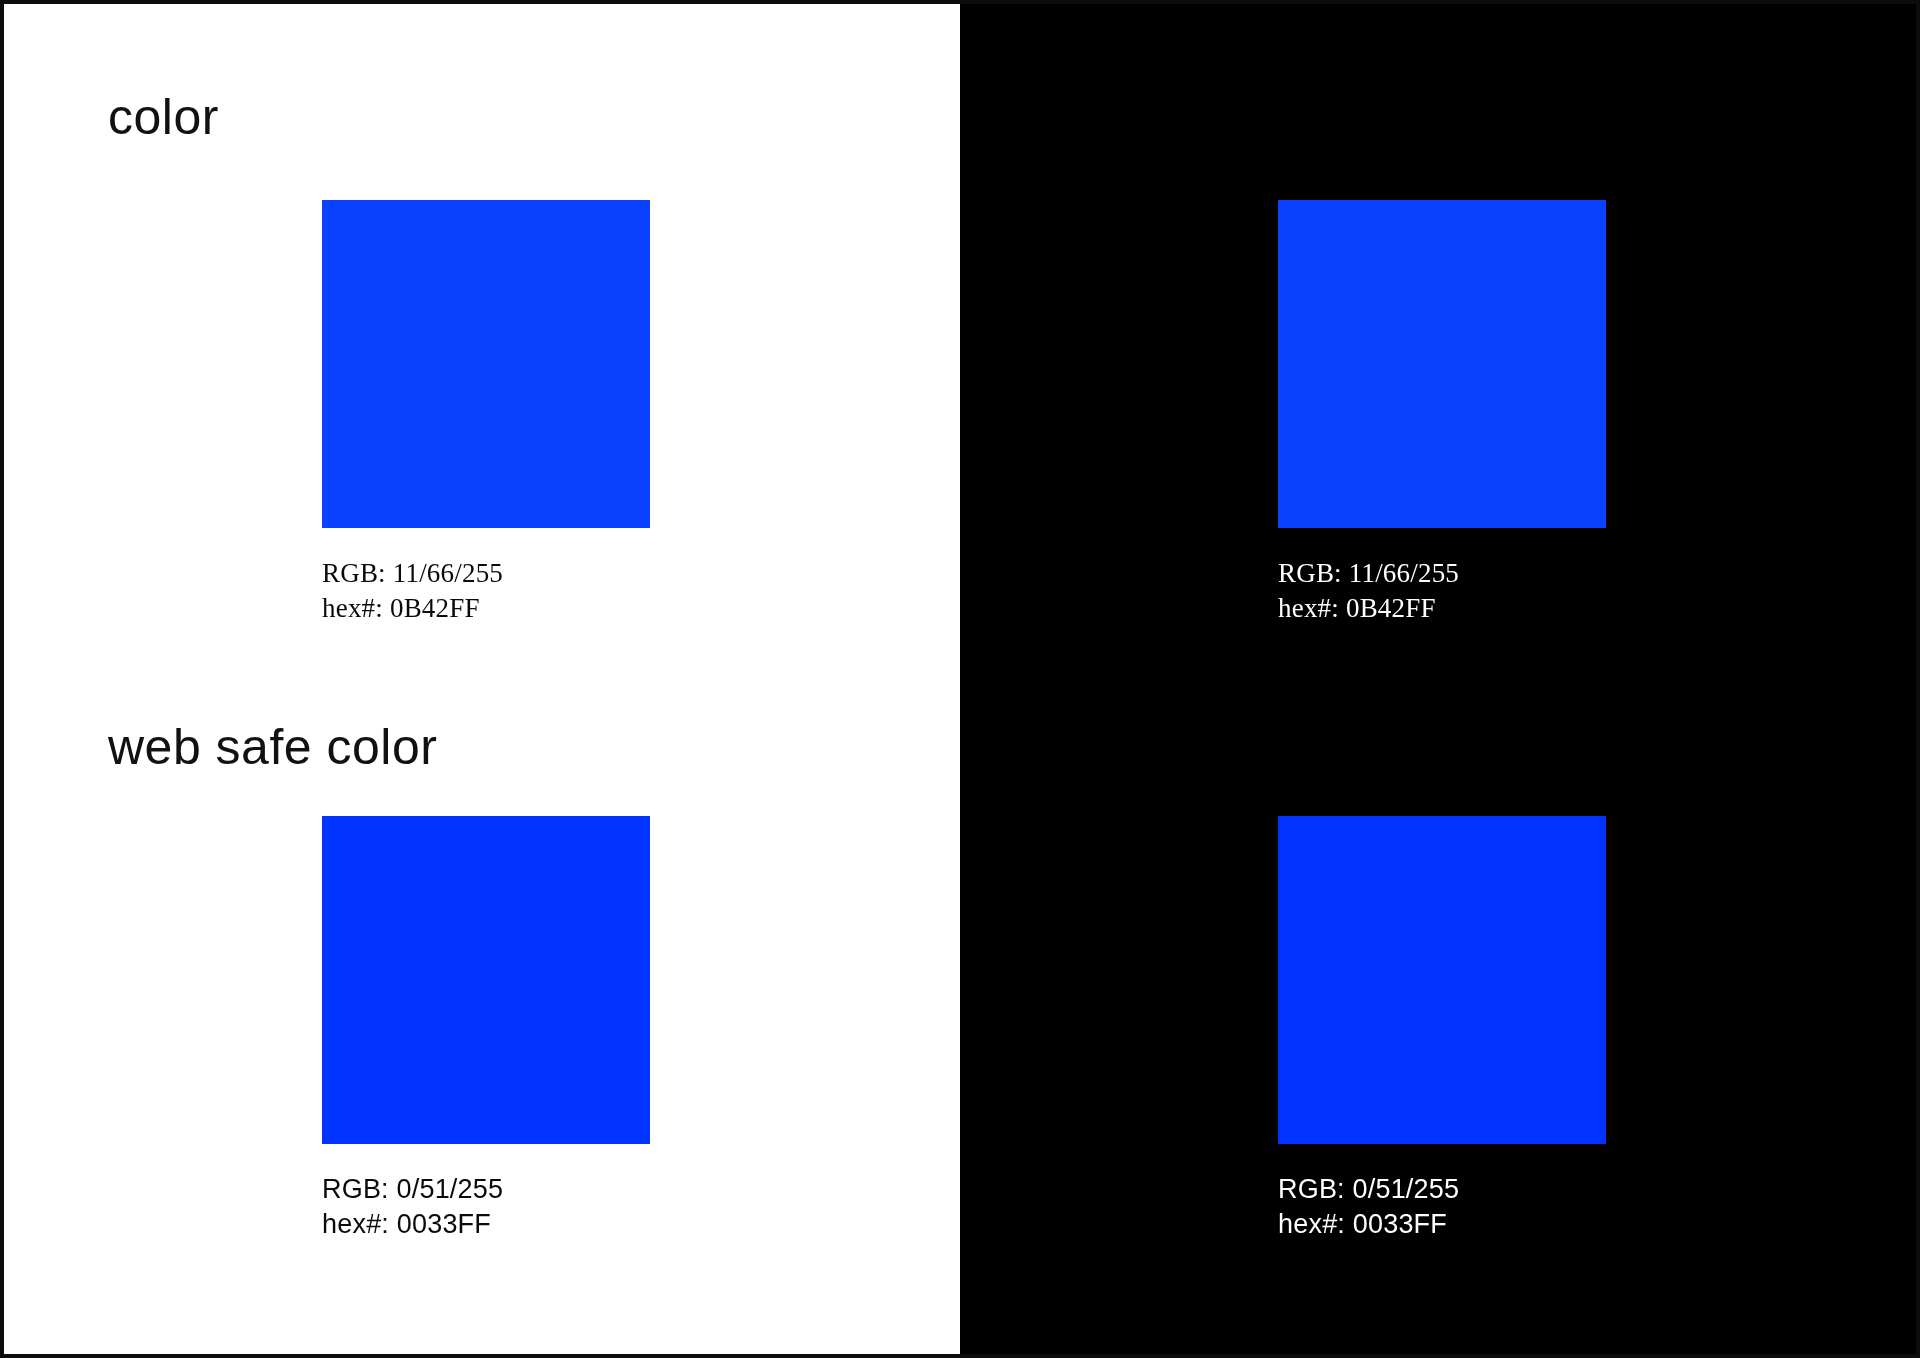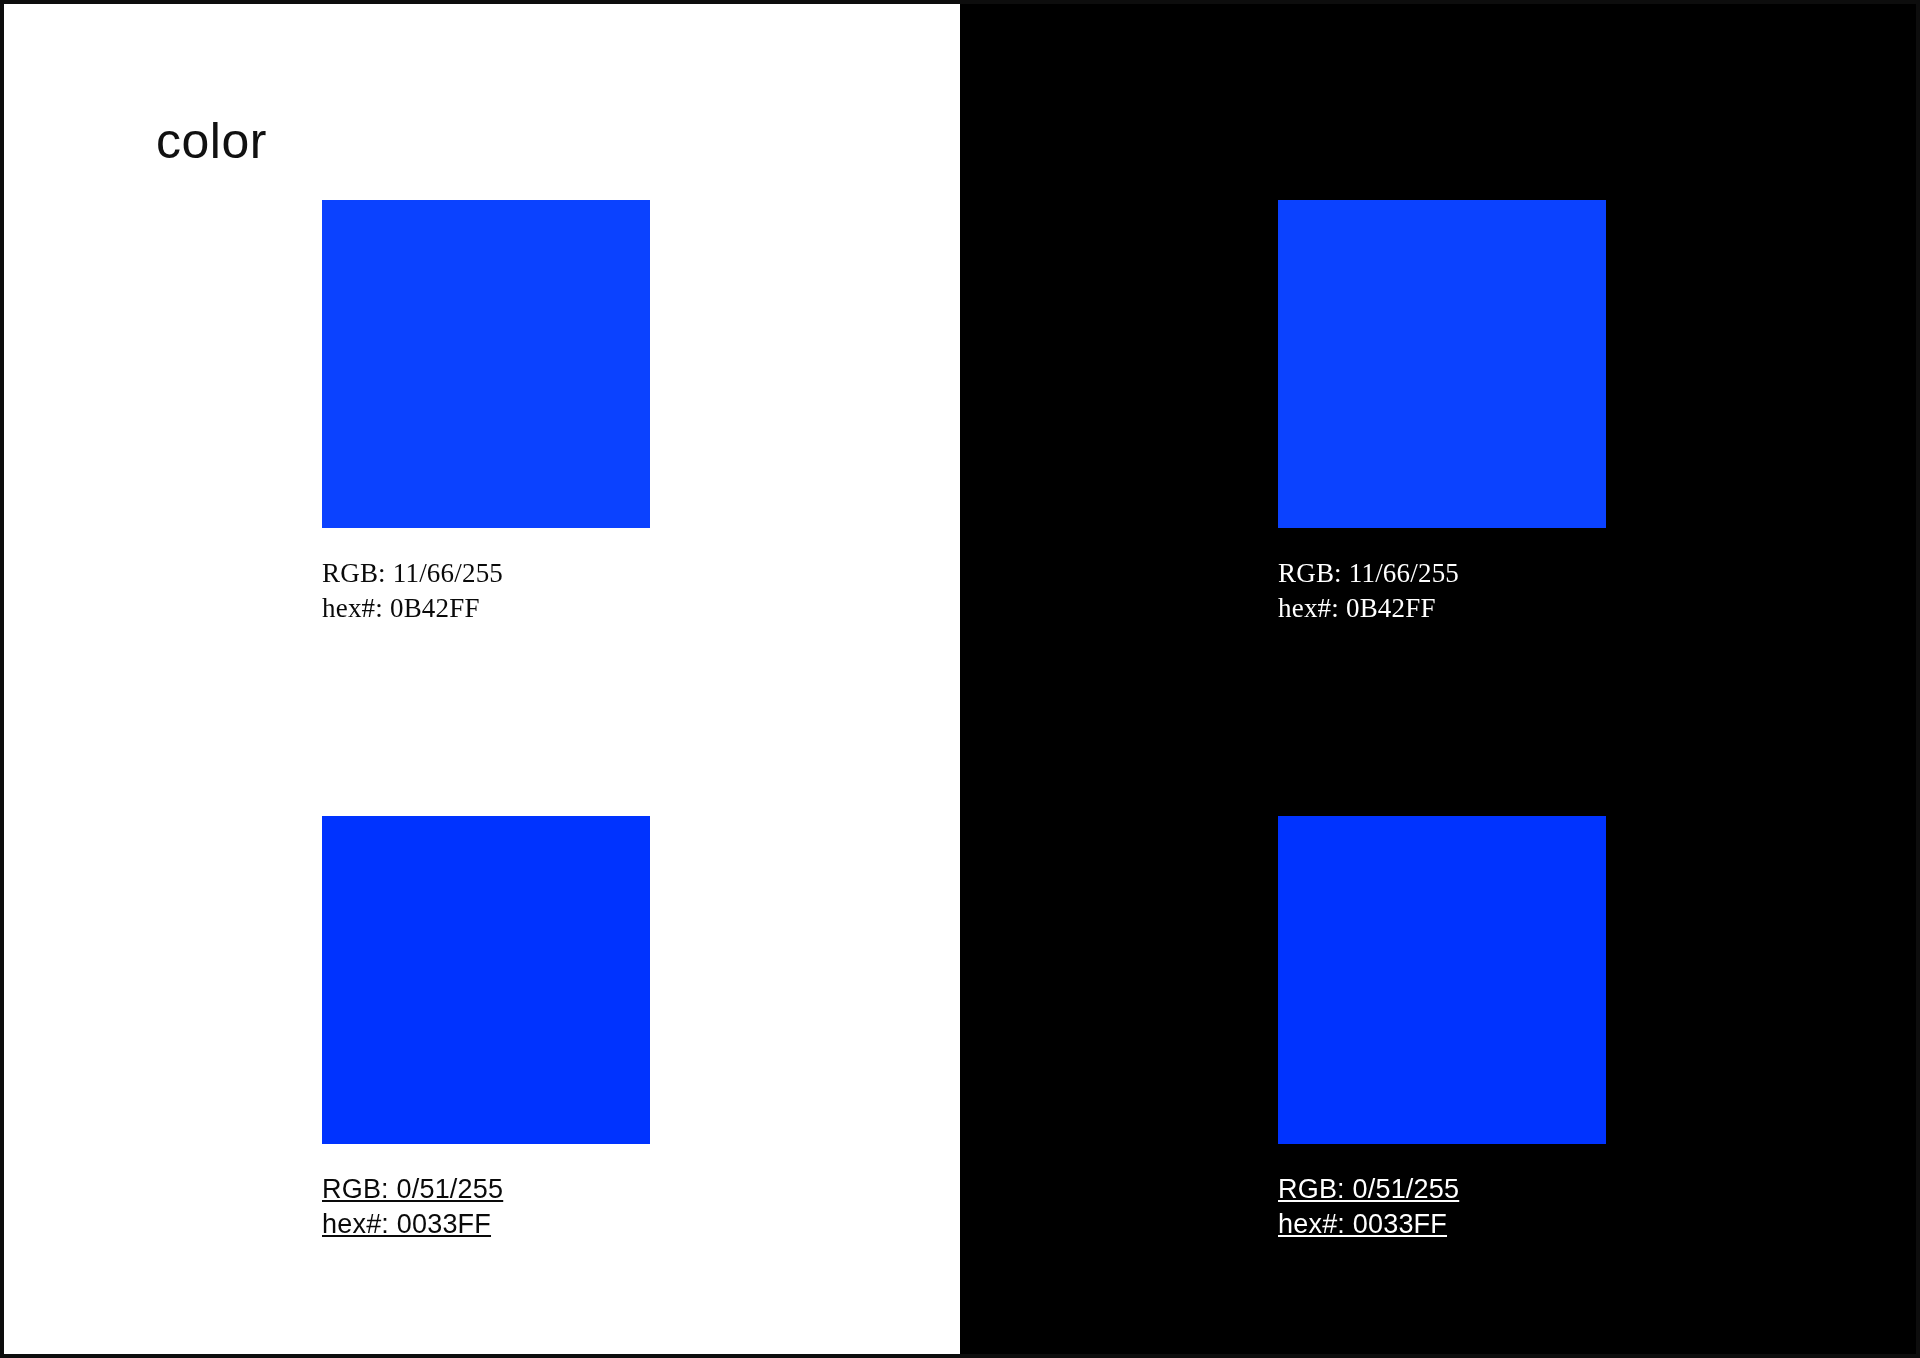"color" .heading-color { margin-left: 48px -> none; top: 112px -> 88px }
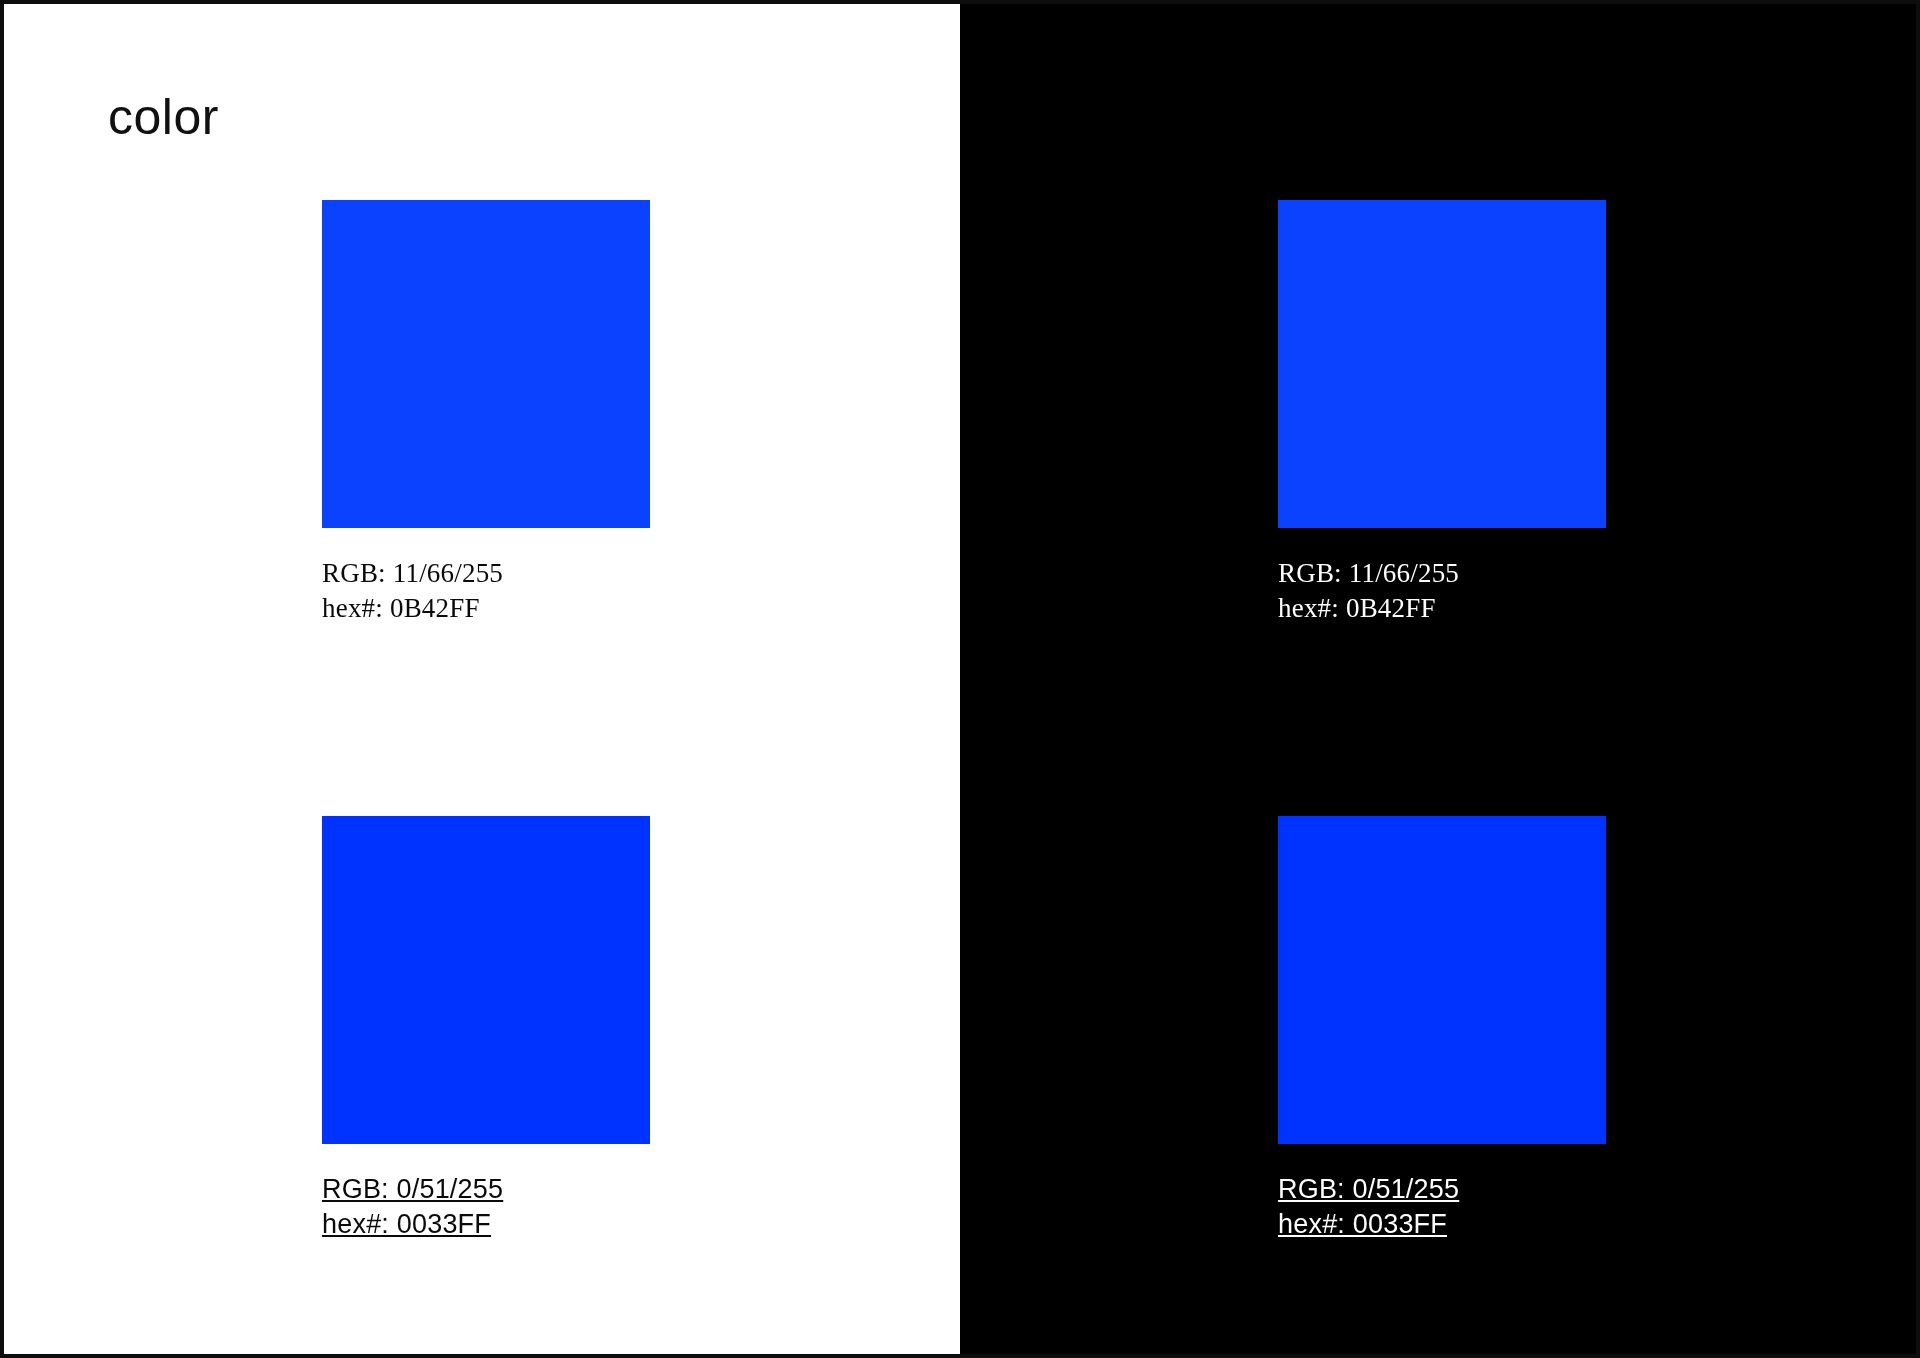"web safe color" h1.heading { html: none -> <h1>web safe color</h1> }
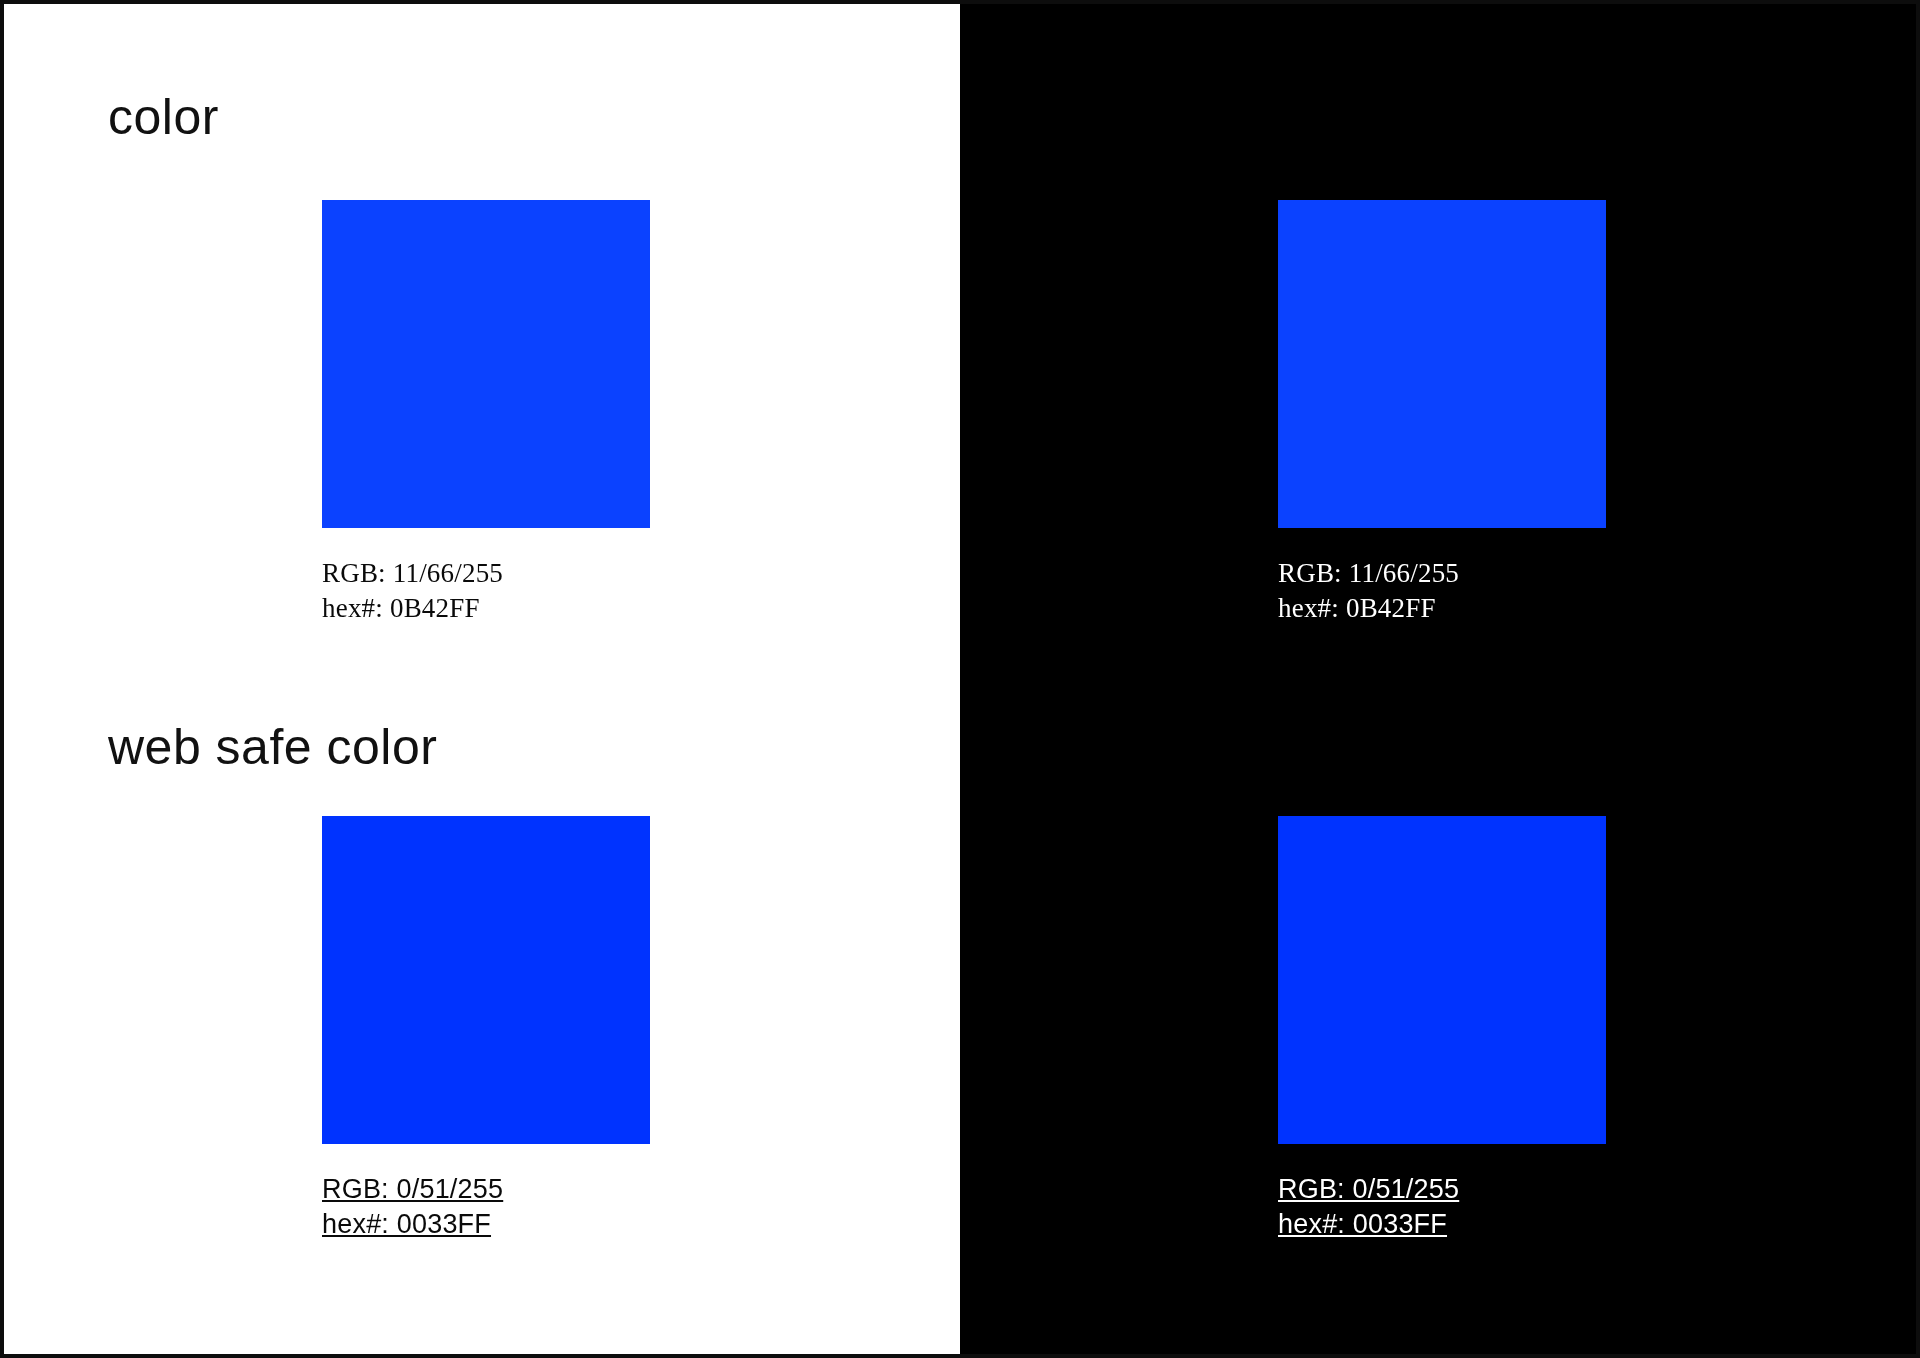"RGB: 0/51/255" .caption-bottom { text-decoration: underline -> none }
